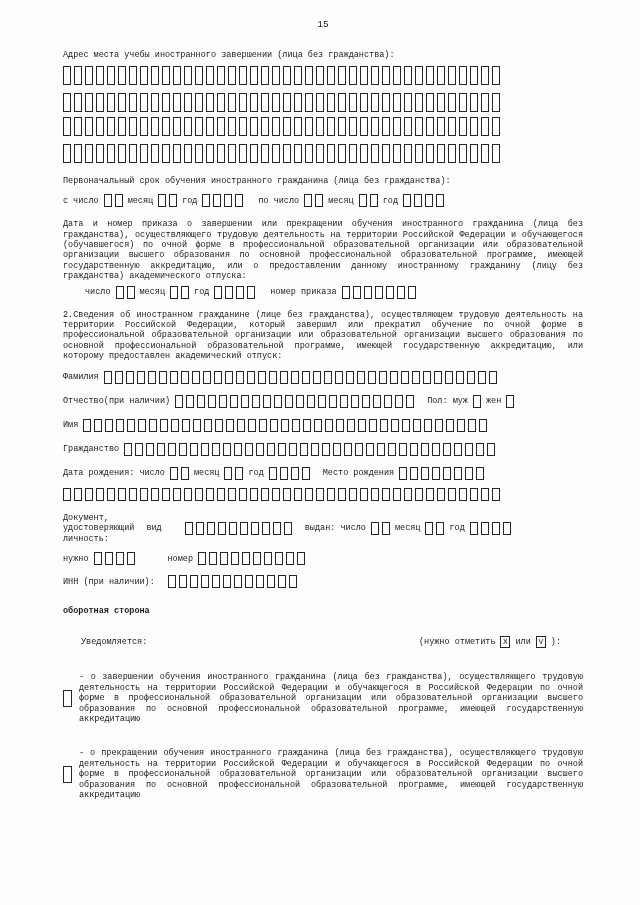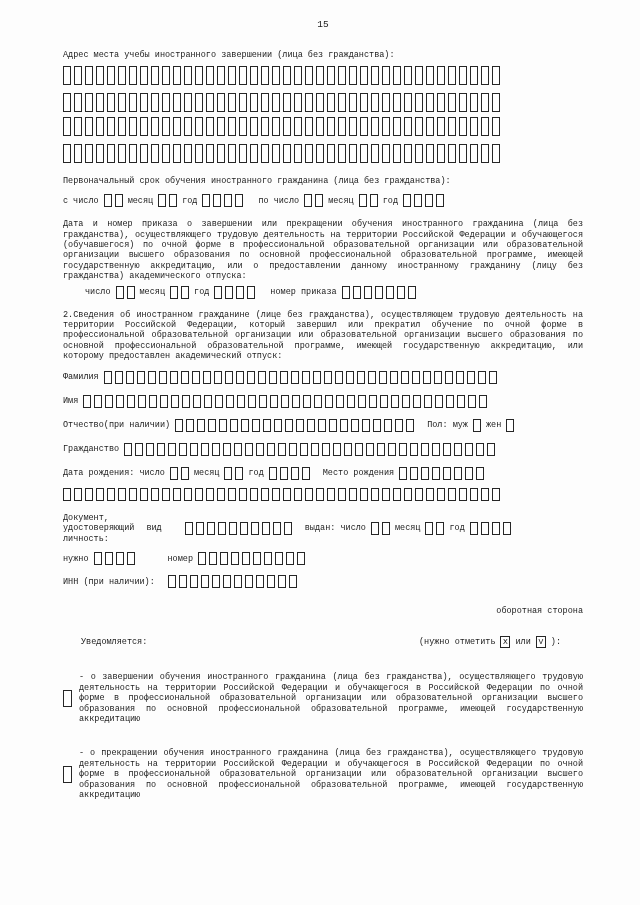"Имя" div.frow { order: before "Отчество(при наличии)" -> after "Отчество(при наличии)" }
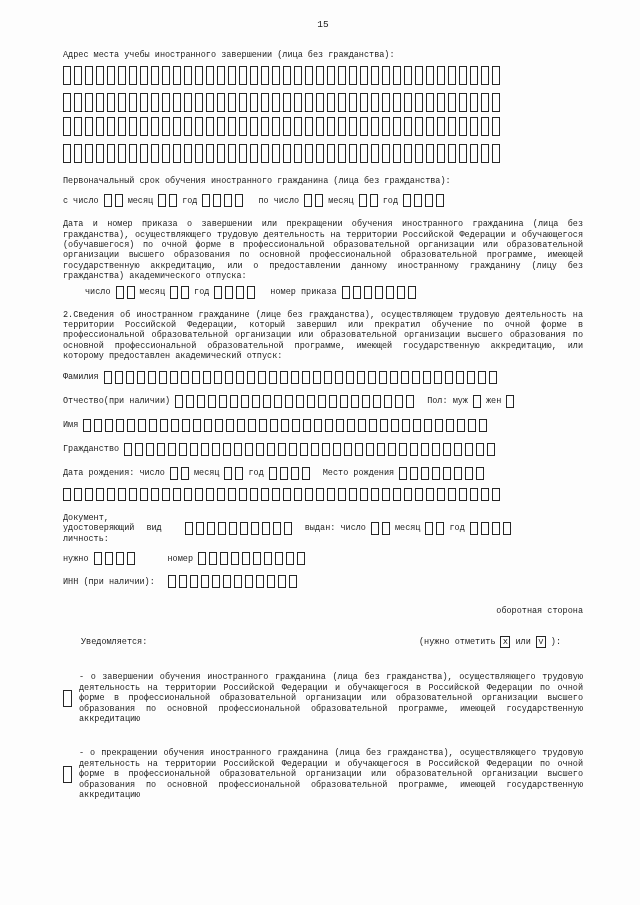"оборотная сторона" .center-bold { font-weight: normal -> bold; text-align: right -> left }
